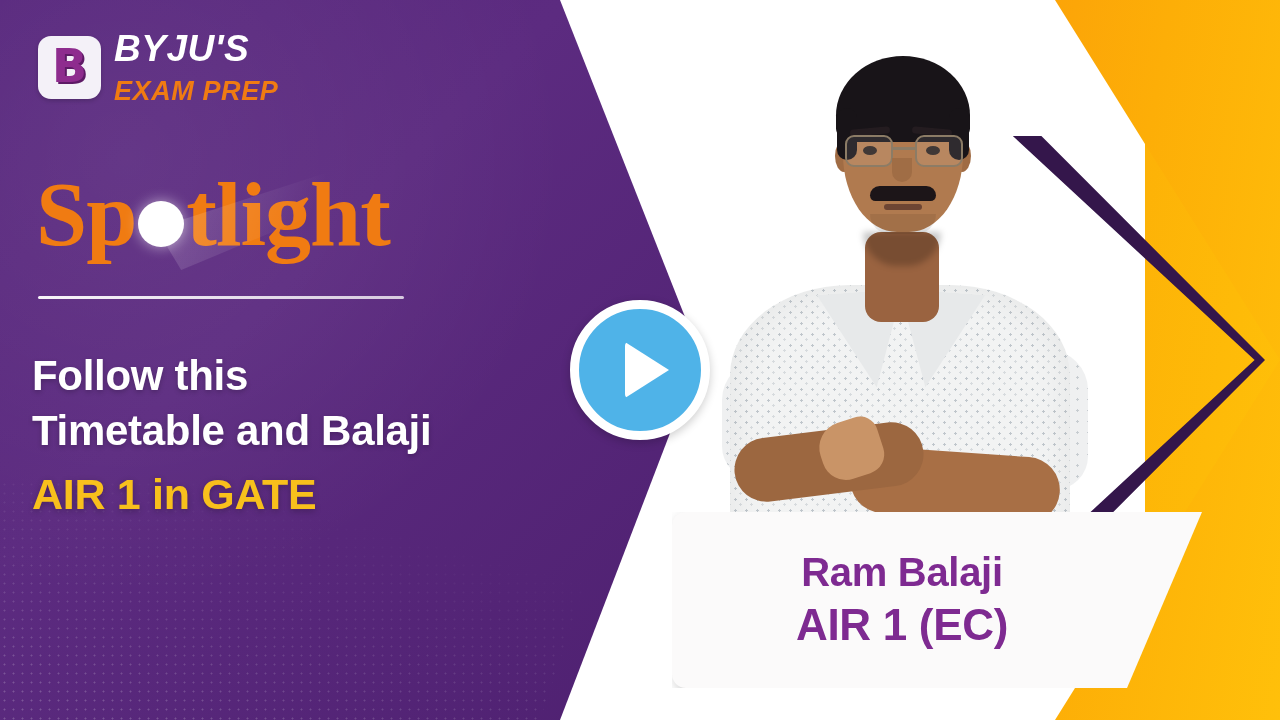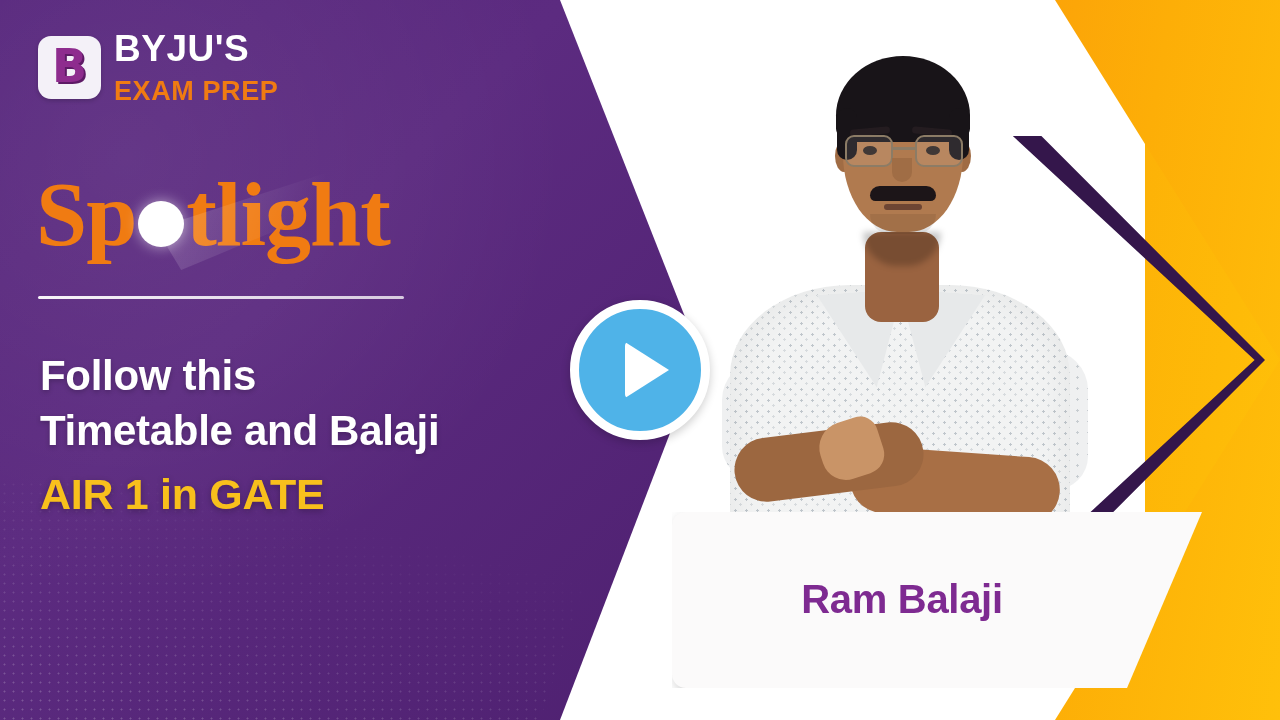"BYJU'S" .logo-words { font-style: none -> italic }
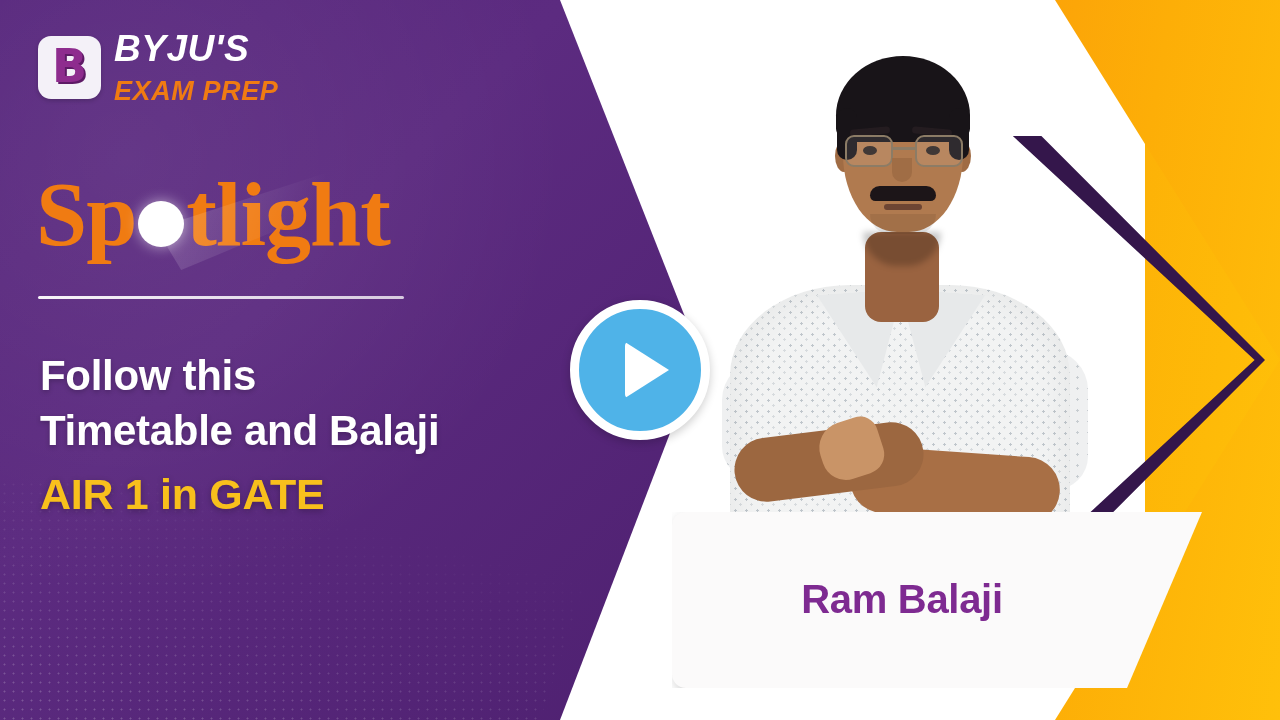"Follow this" .headline { left: 40px -> 32px }
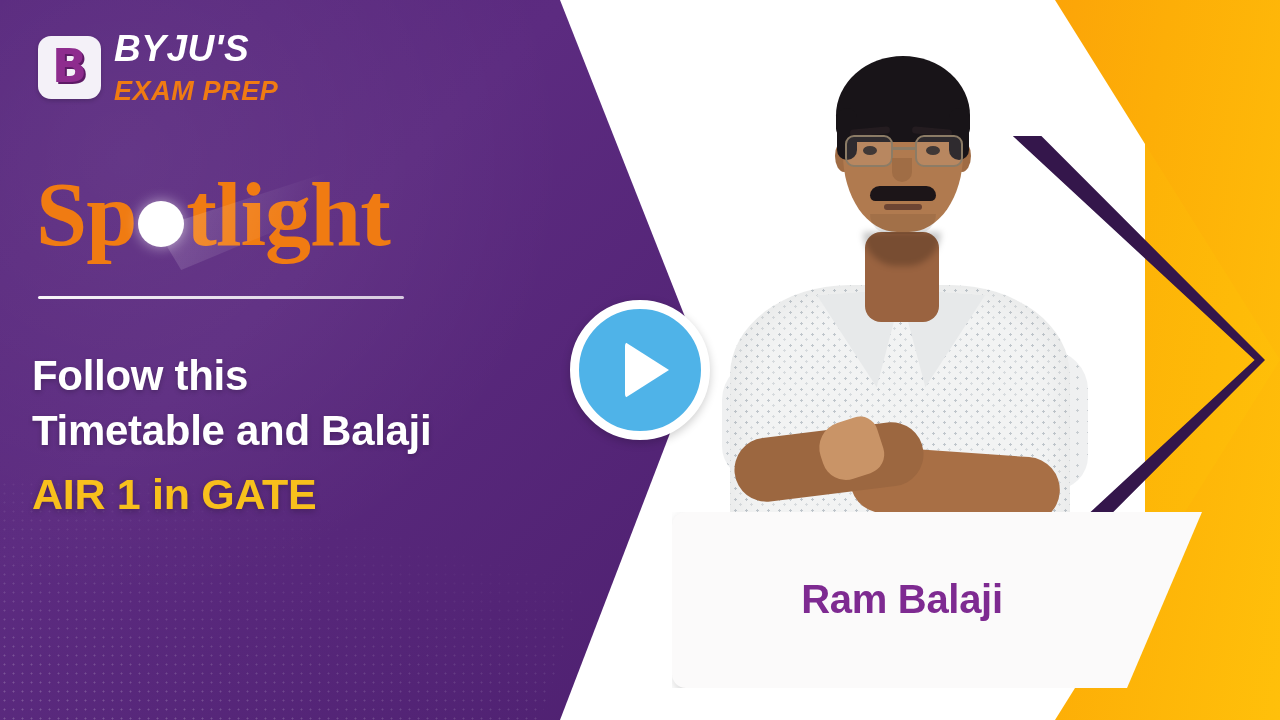"AIR 1 (EC)" div.rk { html: none -> <div>AIR 1 (EC)</div> }
